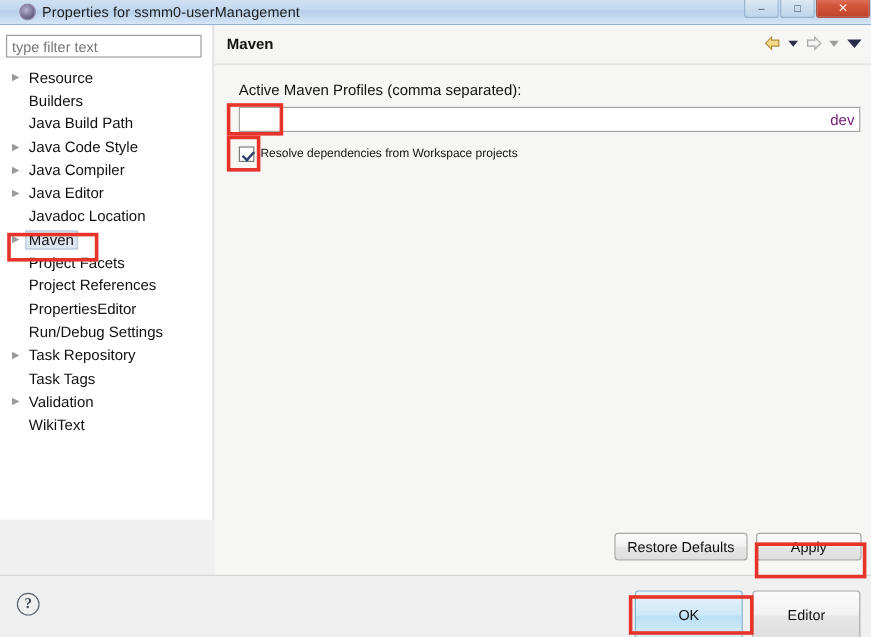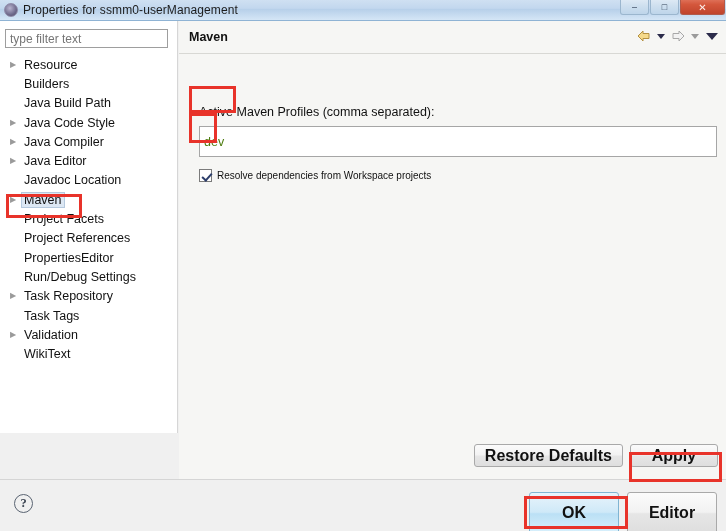"Properties for ssmm0-userManagement" #titlebar { padding-left: 4px -> 16px }
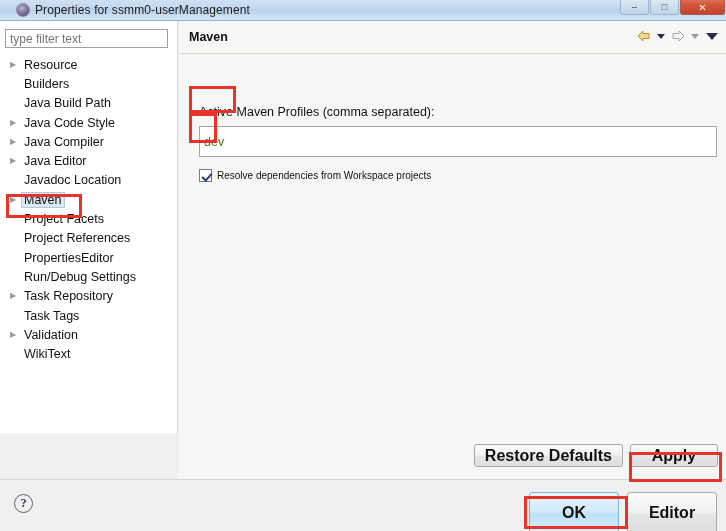"Active Maven Profiles (comma separated):" #profiles-label { margin-top: 37px -> none }
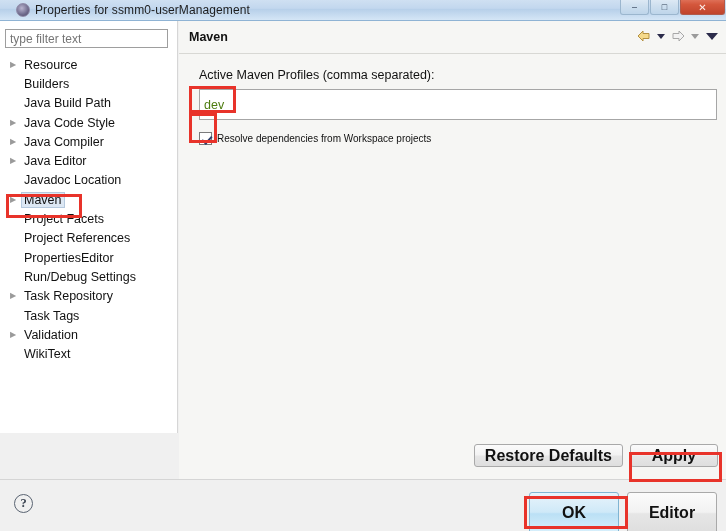"dev" #profiles-input { color: #4d7c0f -> #701a75; height: 31px -> 21px; text-align: none -> right }
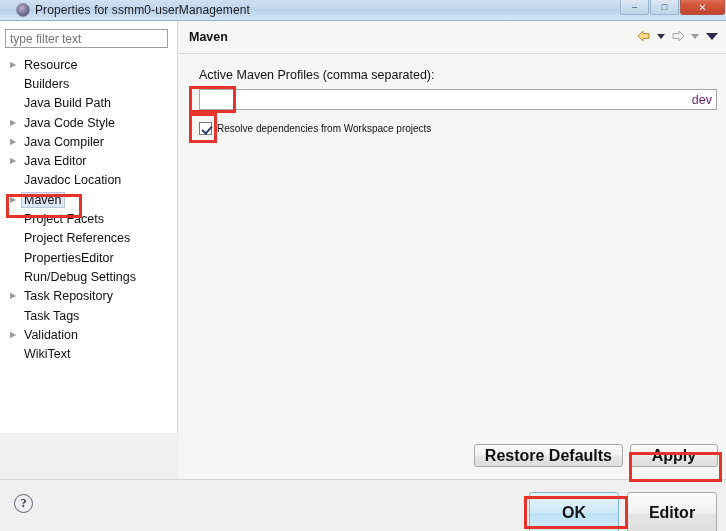"Restore Defaults" .btn { font-size: 16px -> 12px; font-weight: bold -> none }
